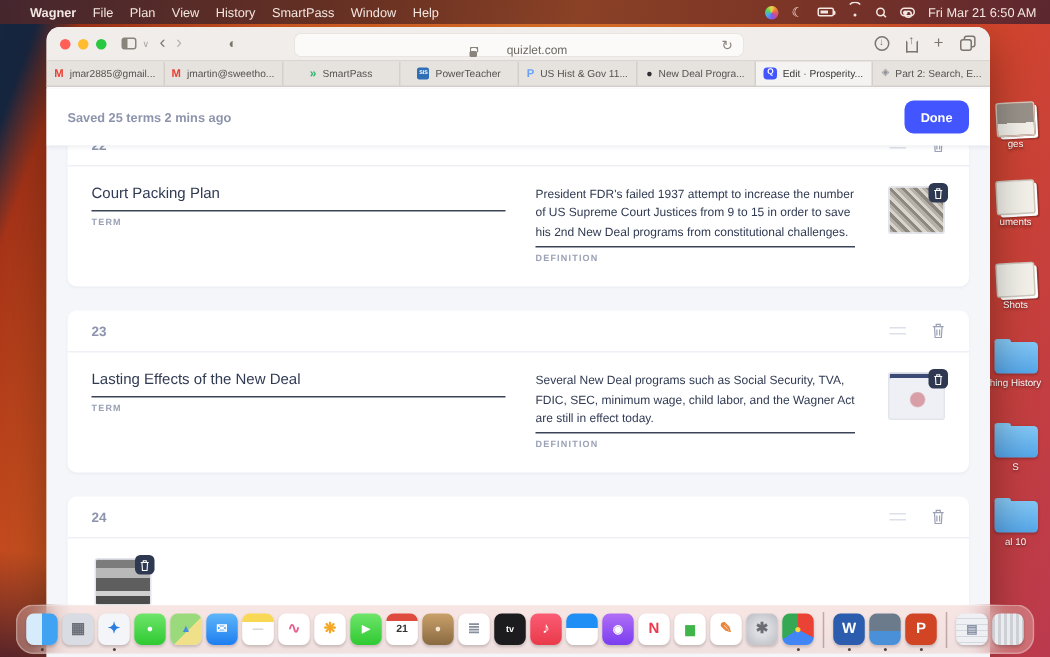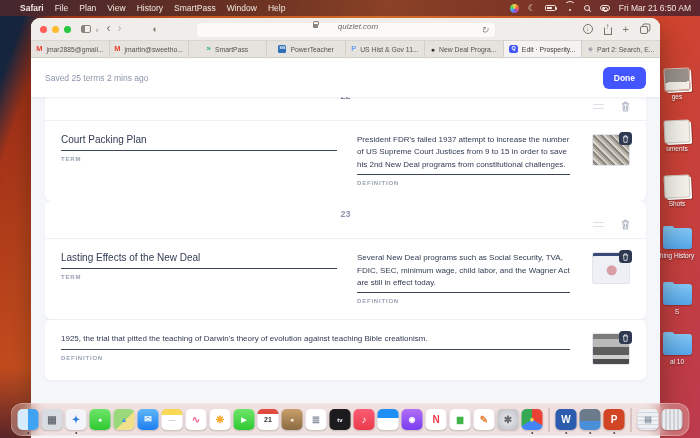"Safari" span.mb-app { text: Safari -> Wagner }
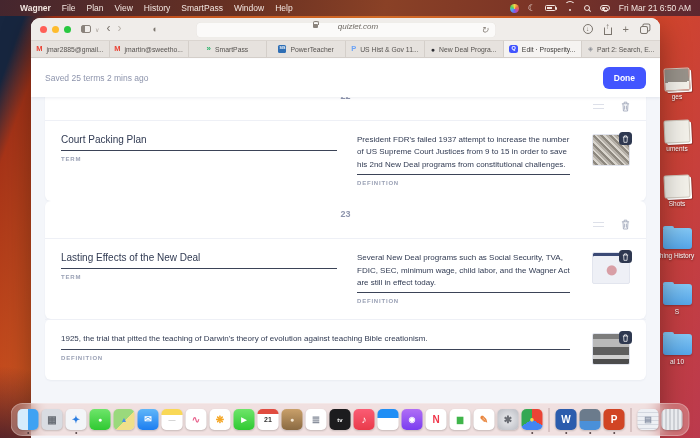"quizlet.com" .addr { align-items: flex-start -> flex-end; font-style: italic -> none }
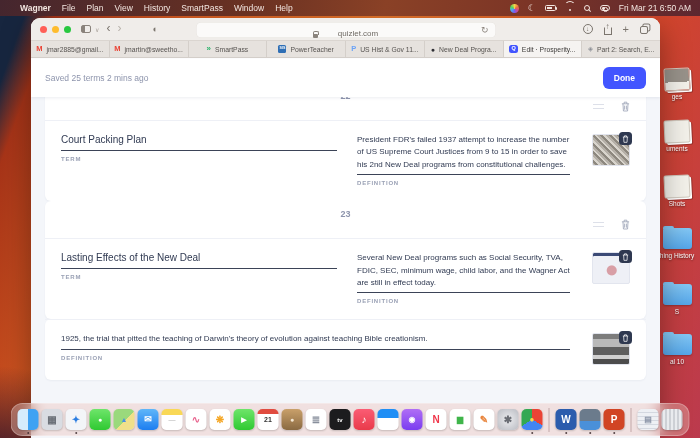"Saved 25 terms 2 mins" .saved { font-weight: normal -> bold }
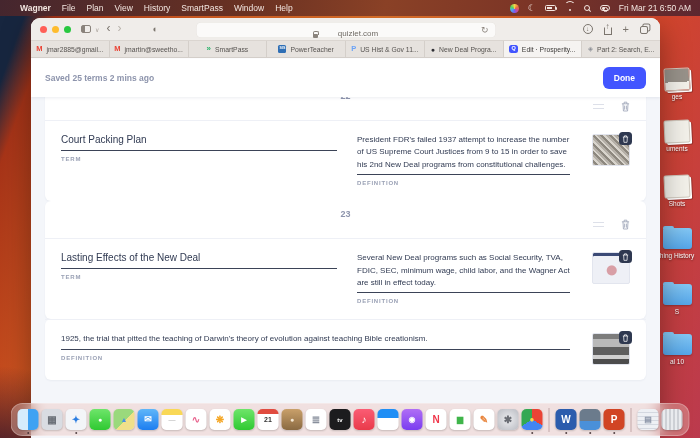"Court Packing Plan" .card { margin-bottom: none -> 16px }
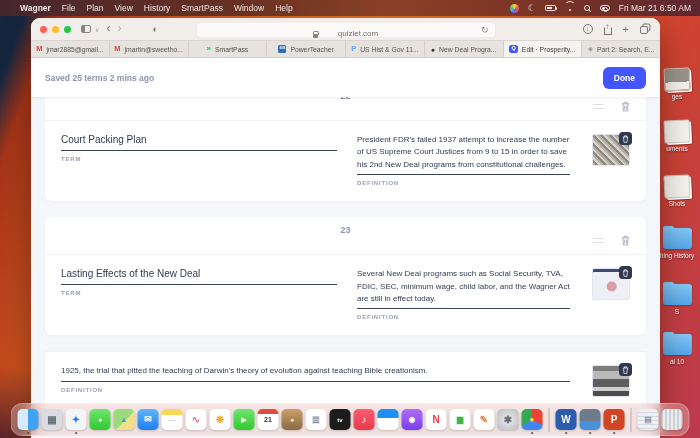"23" .card-head { flex-direction: column -> none }
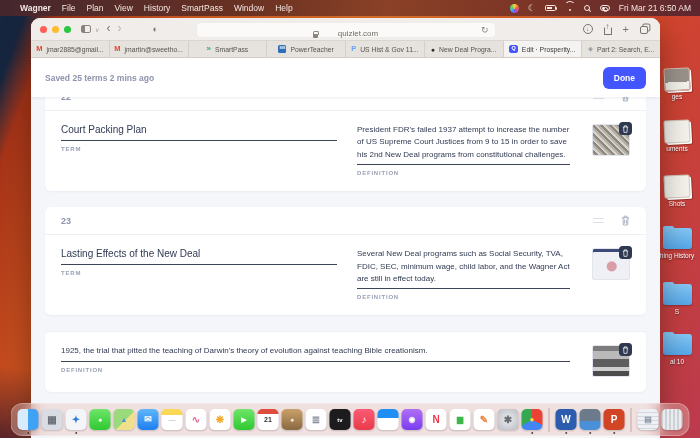"24" div.card-head { html: none -> <div> <span>24</span> <span> <span></span> <span> <svg> <path></path> </svg> </span> </span> </div> }
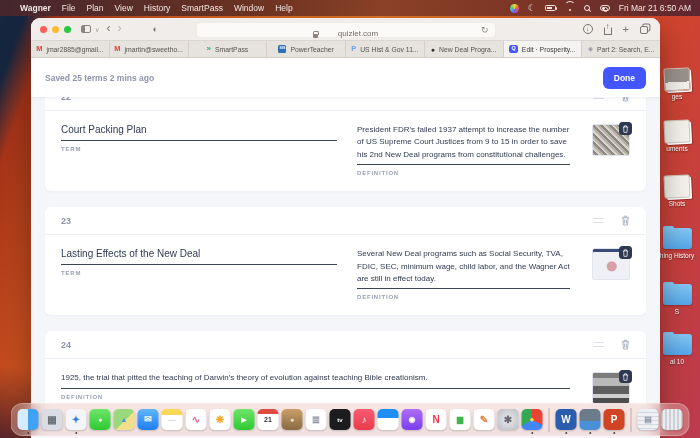"1925, the trial that pitted" div.def-col { html: <div> <div>1925, the trial that pitted the teaching of Darwin's theory of evolution against teaching Bible creationism.</div> <div>DEFINITION</div> </div> -> none }
